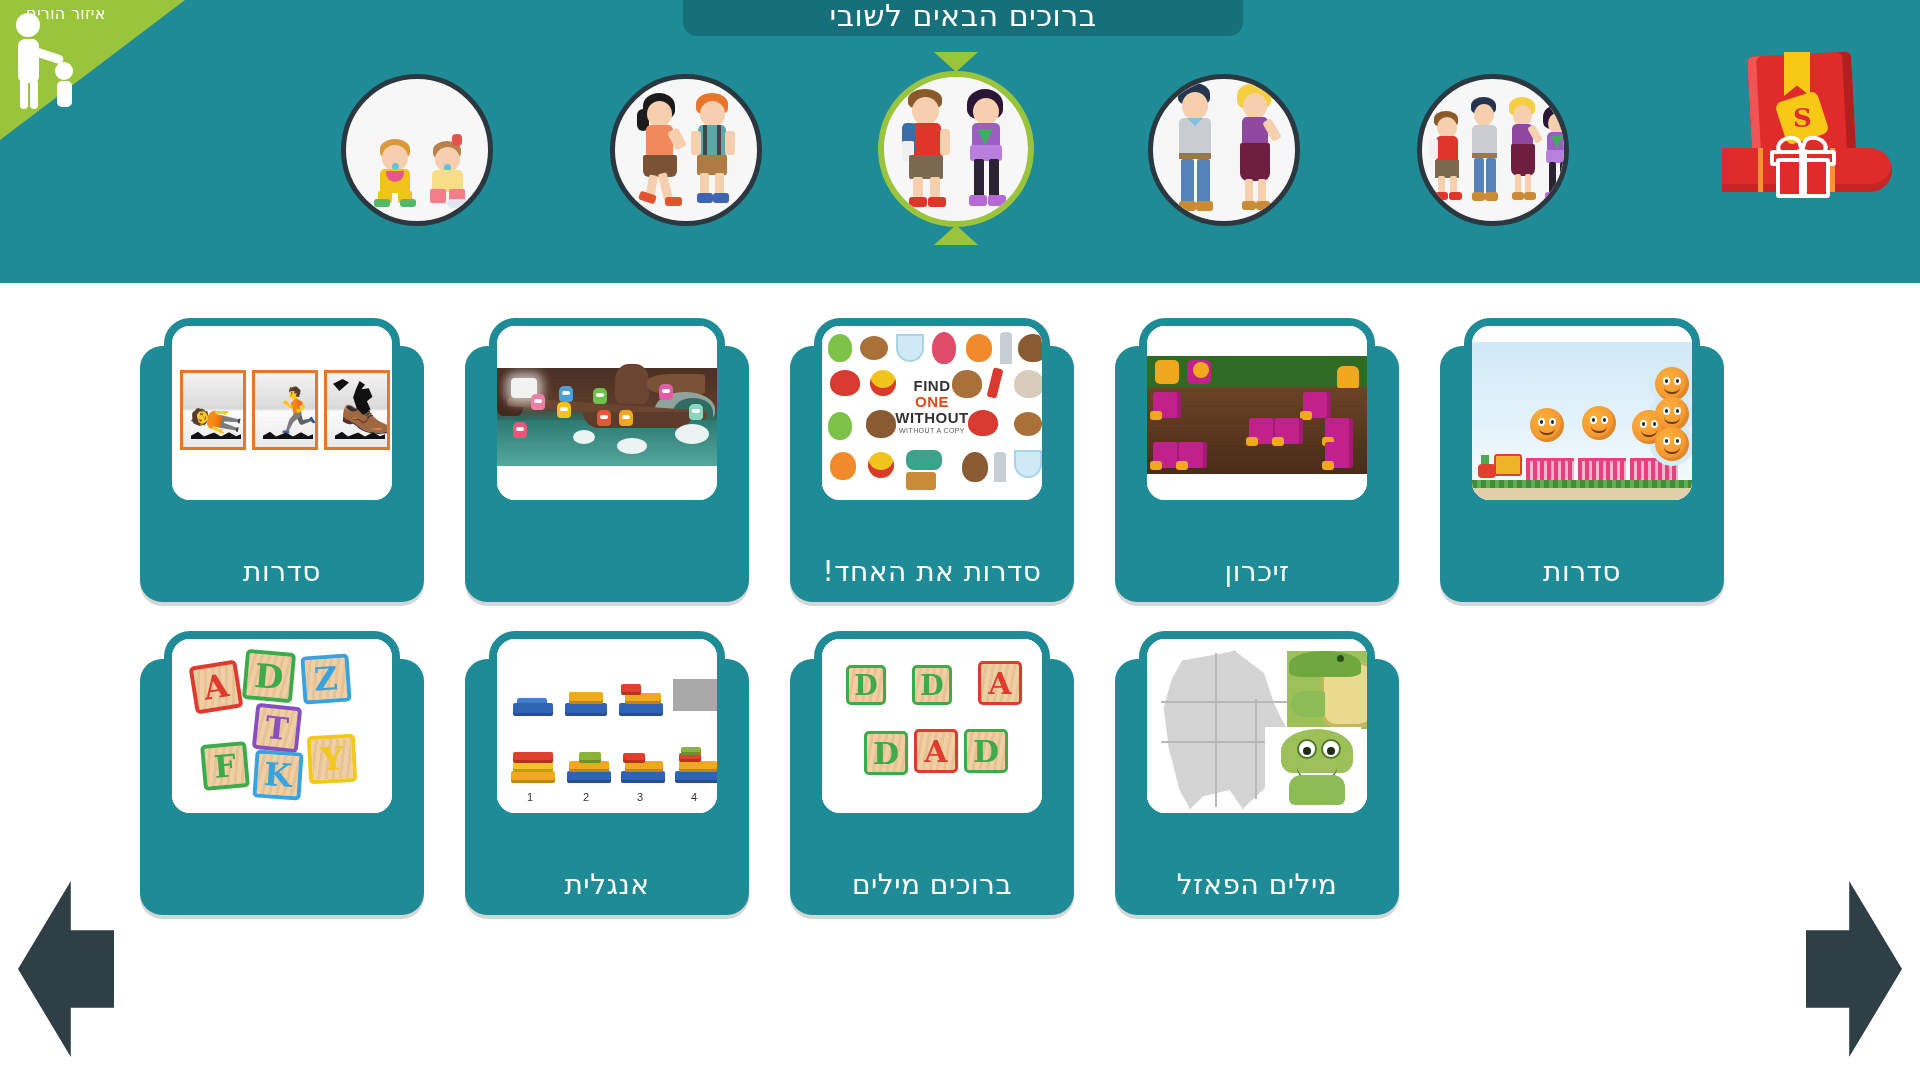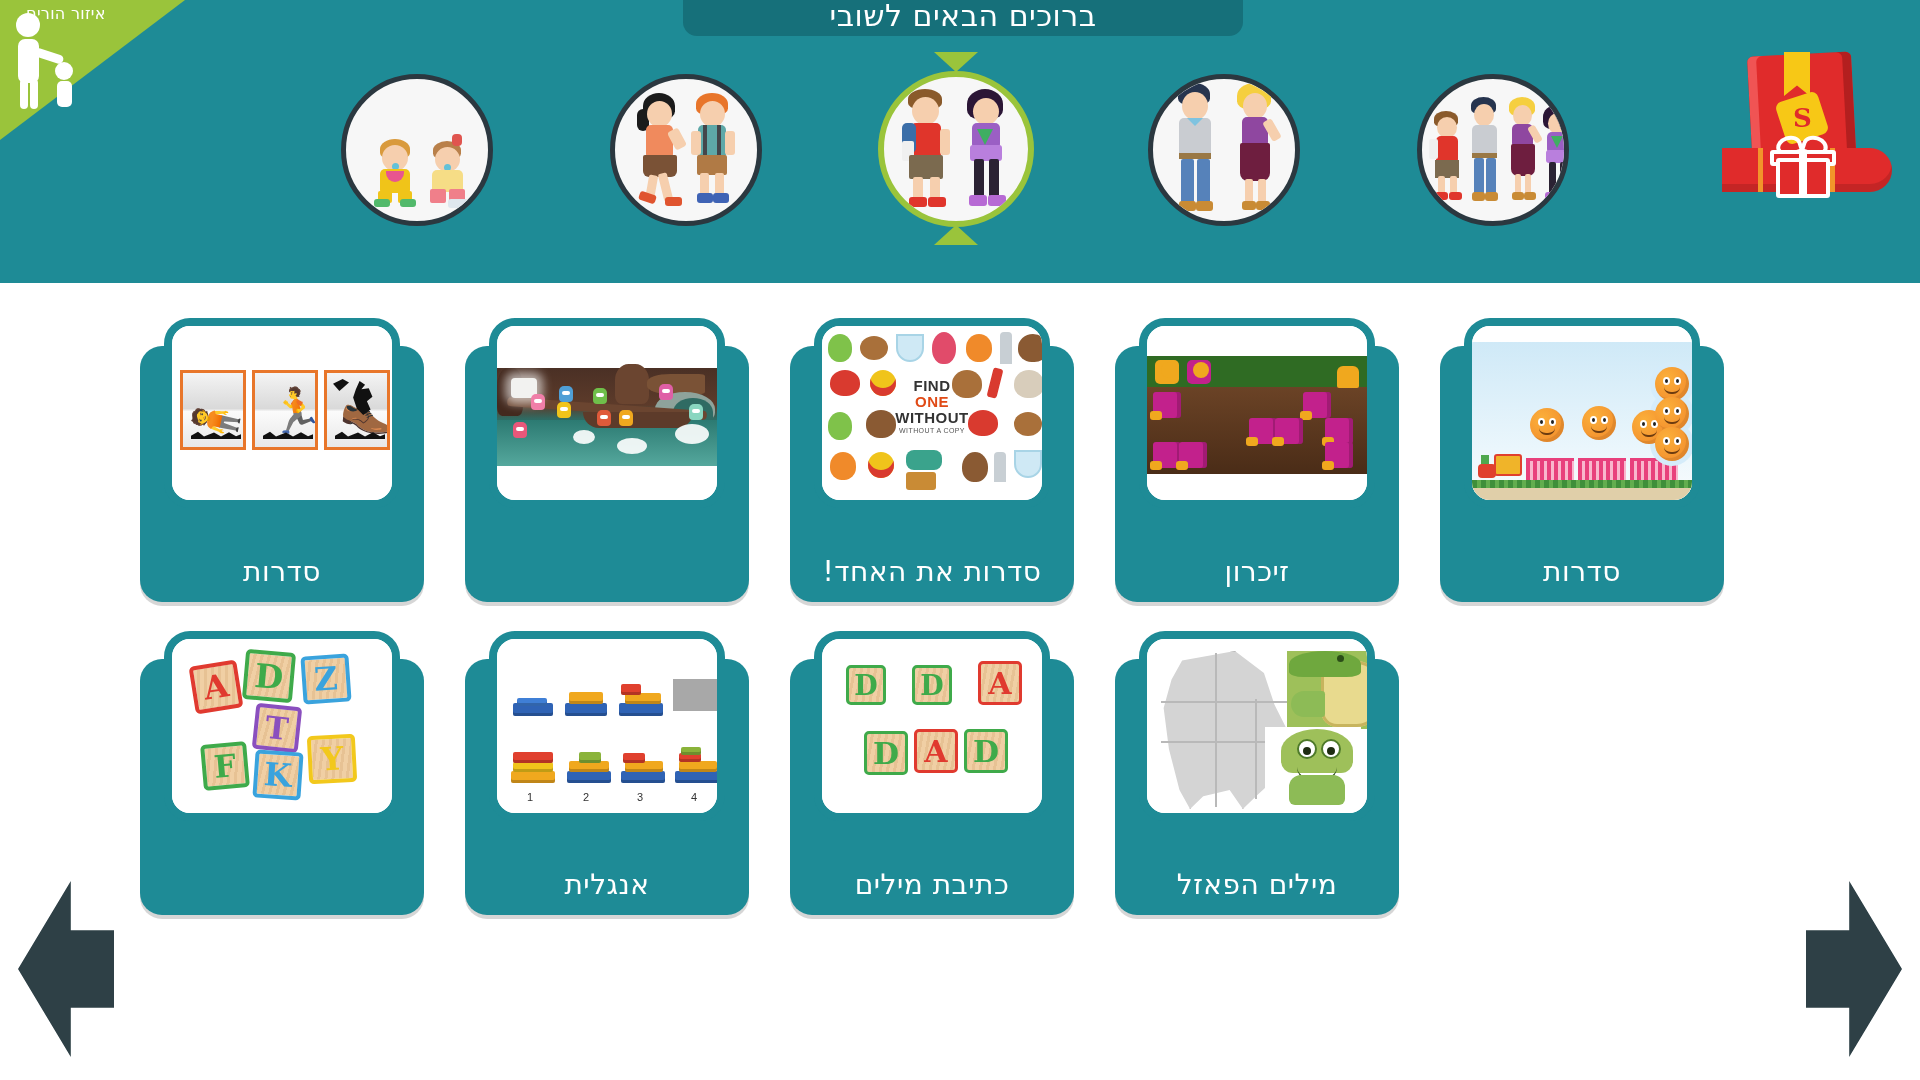"כתיבת מילים" div.label { text: כתיבת -> ברוכים }
